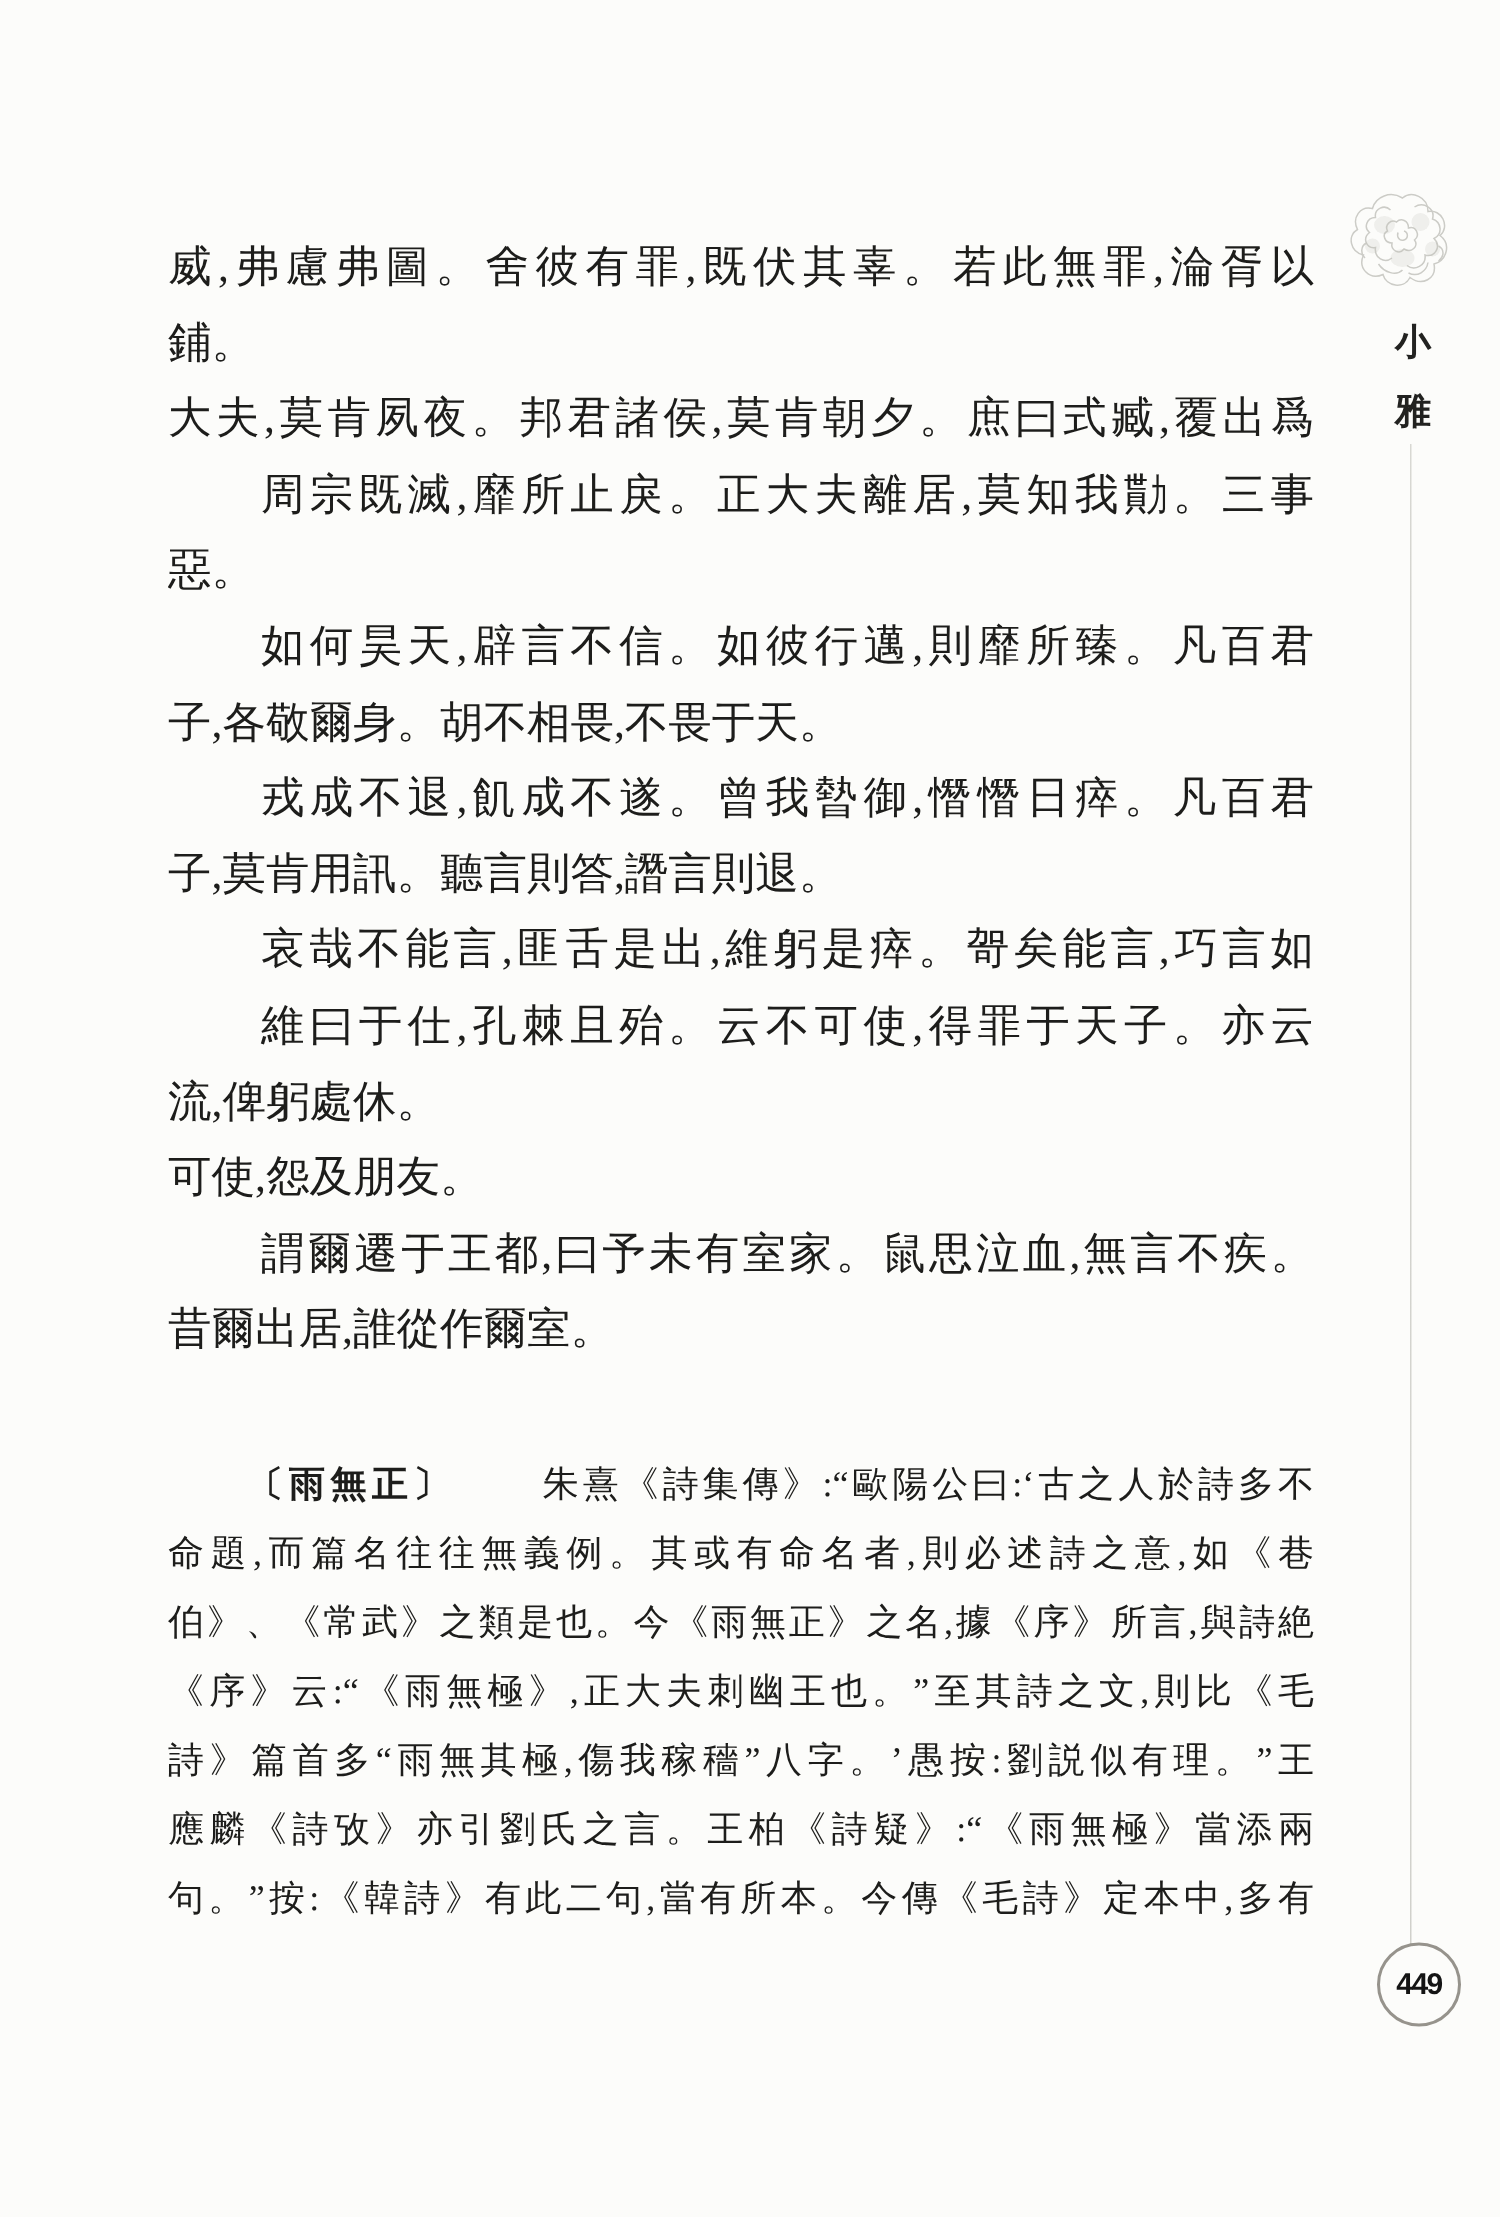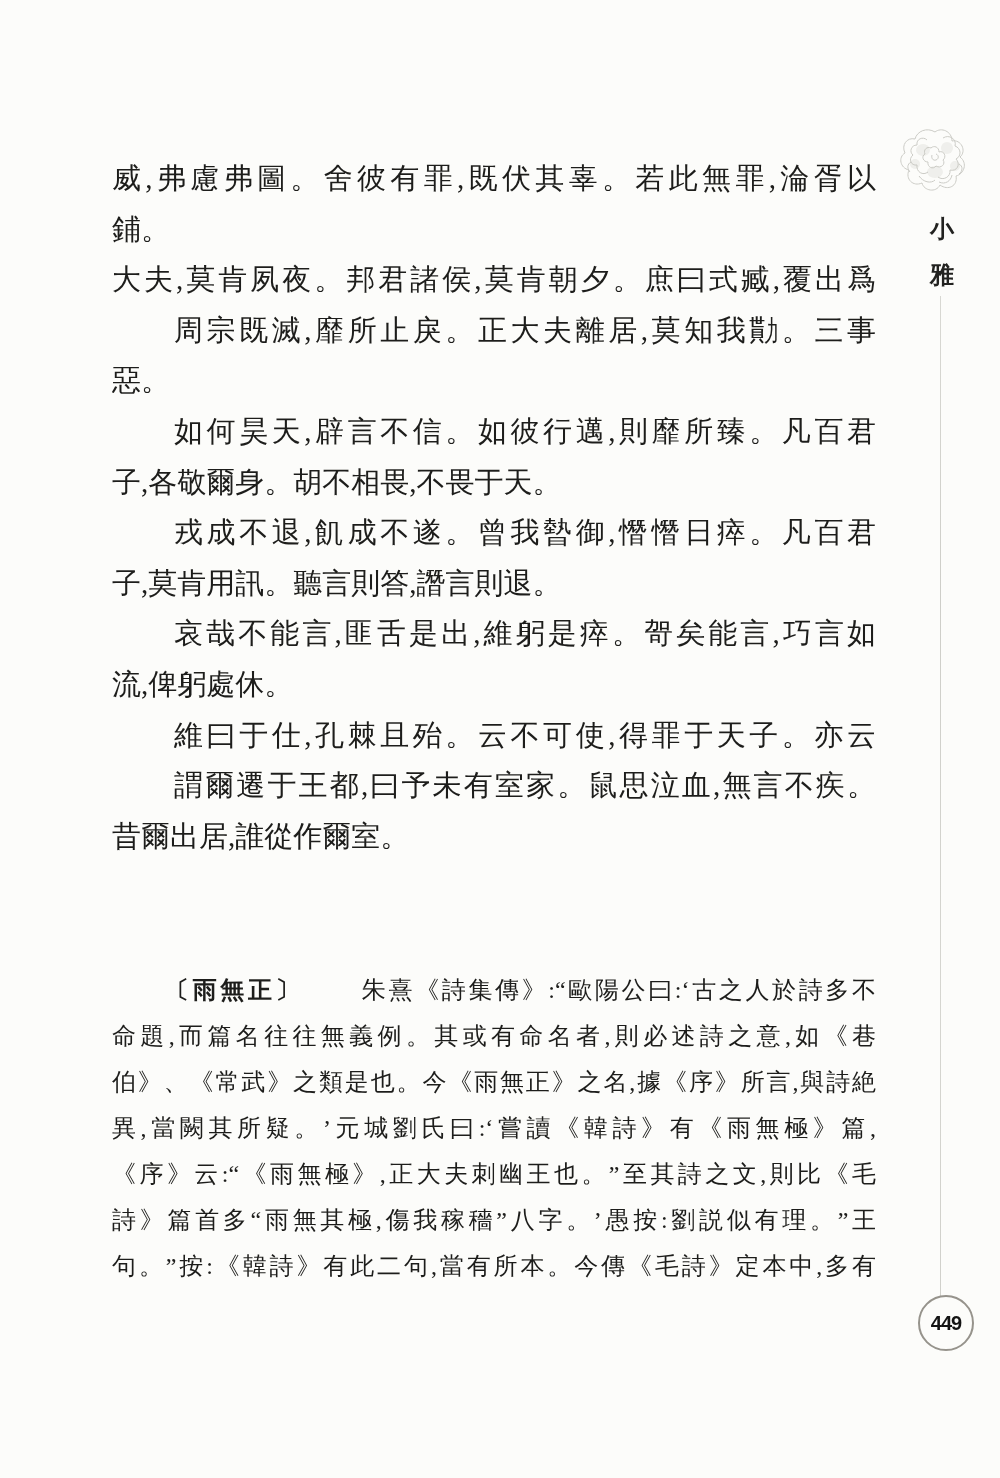"流,俾躬處休。" div.line { order: before "維曰于仕,孔棘且殆。云不可使,得罪于天子。亦云" -> after "維曰于仕,孔棘且殆。云不可使,得罪于天子。亦云" }
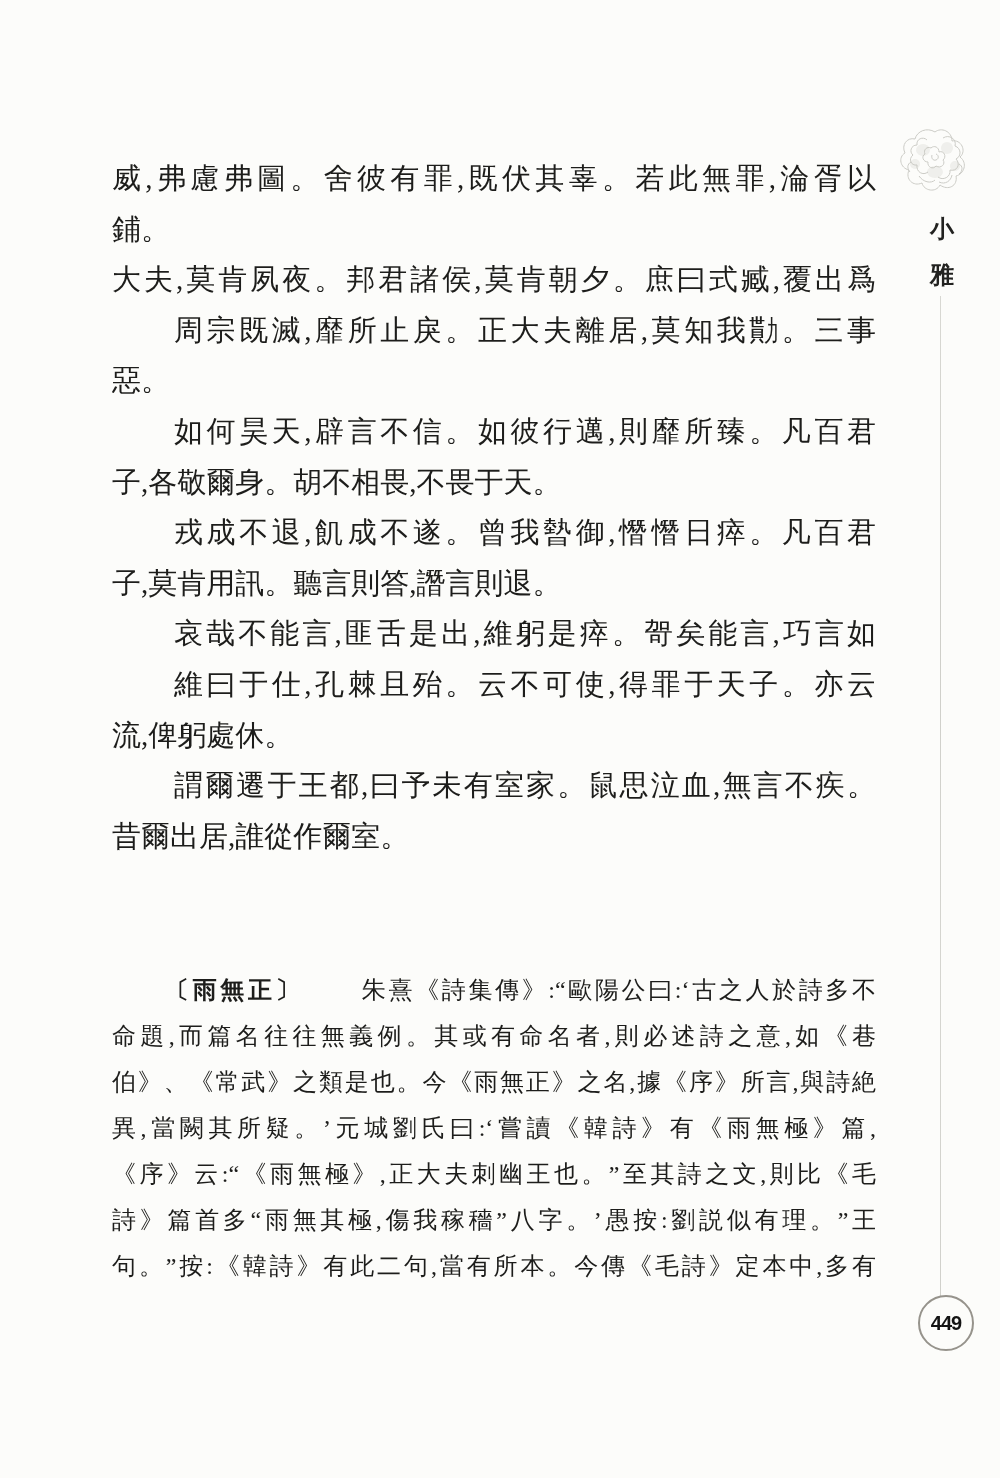"可使,怨及朋友。" div.line { html: none -> <div>可使,怨及朋友。</div> }
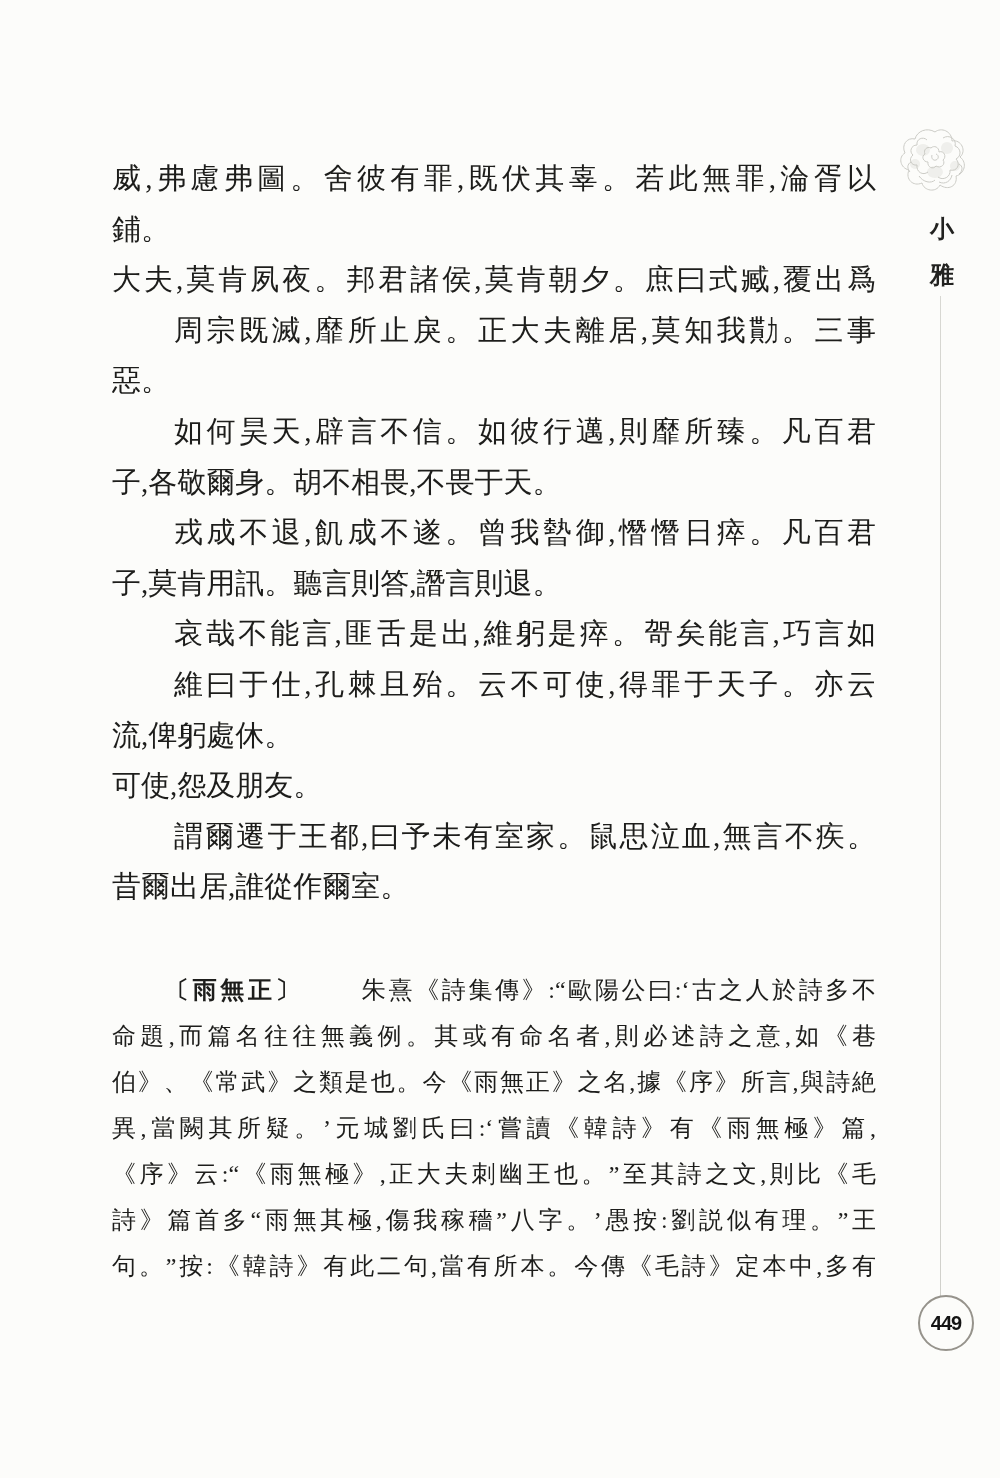"異,當闕其所疑。’元城劉氏曰:‘嘗讀《韓詩》有《雨無極》篇," div.line { html: <div>異,當闕其所疑。’元城劉氏曰:‘嘗讀《韓詩》有《雨無極》篇,</div> -> none }
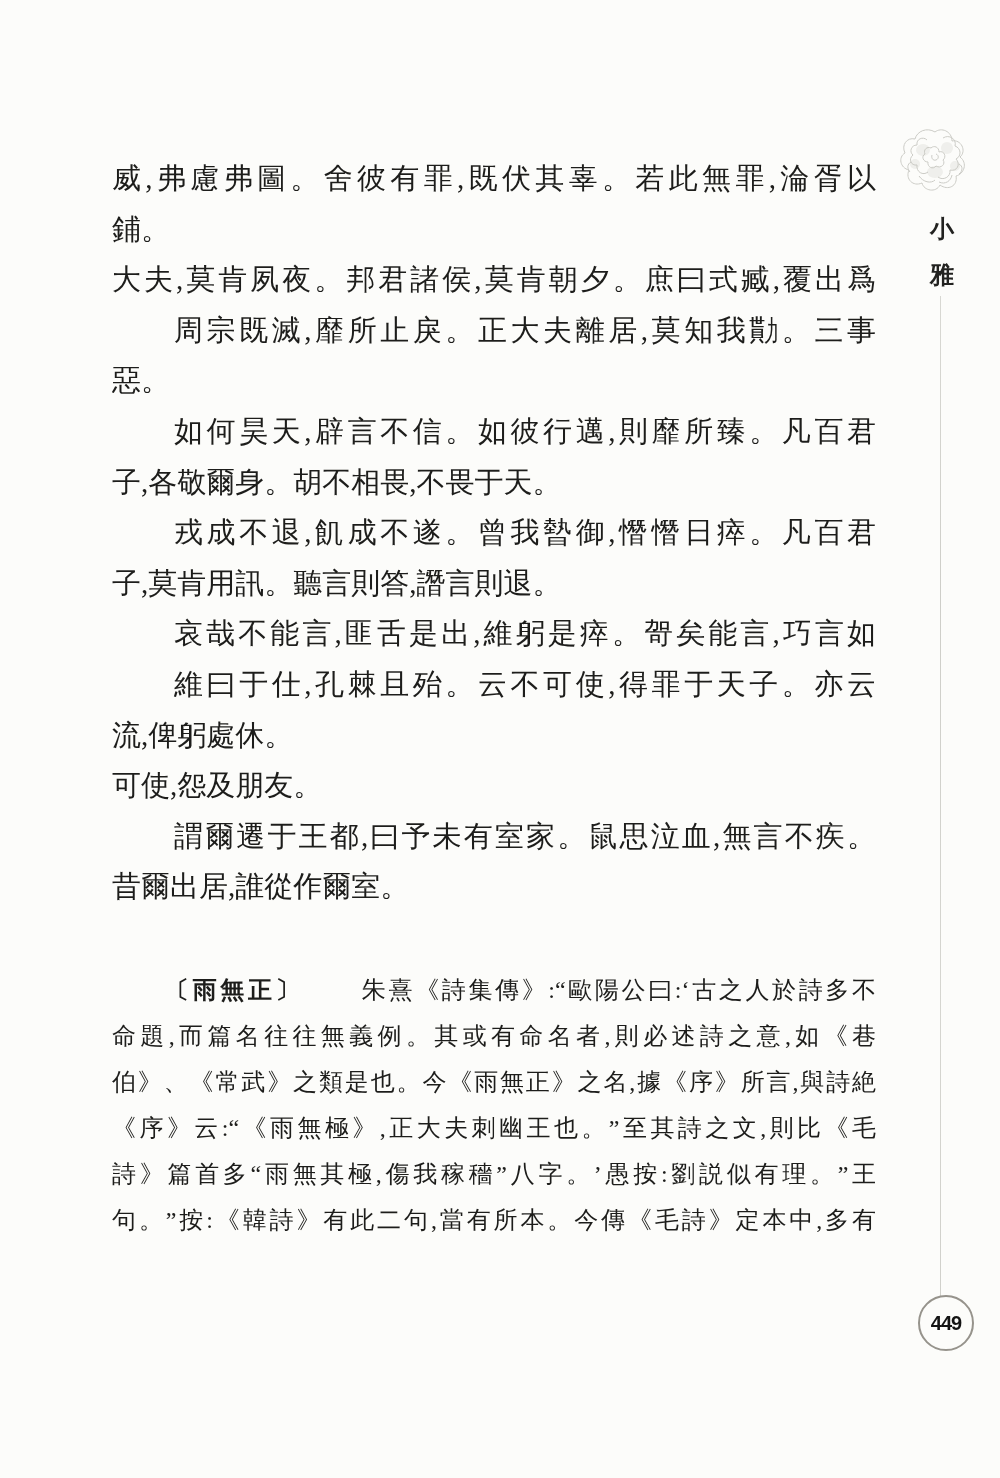"應麟《詩攷》亦引劉氏之言。王柏《詩疑》:“《雨無極》當添兩" div.line { html: none -> <div>應麟《詩攷》亦引劉氏之言。王柏《詩疑》:“《雨無極》當添兩</div> }
